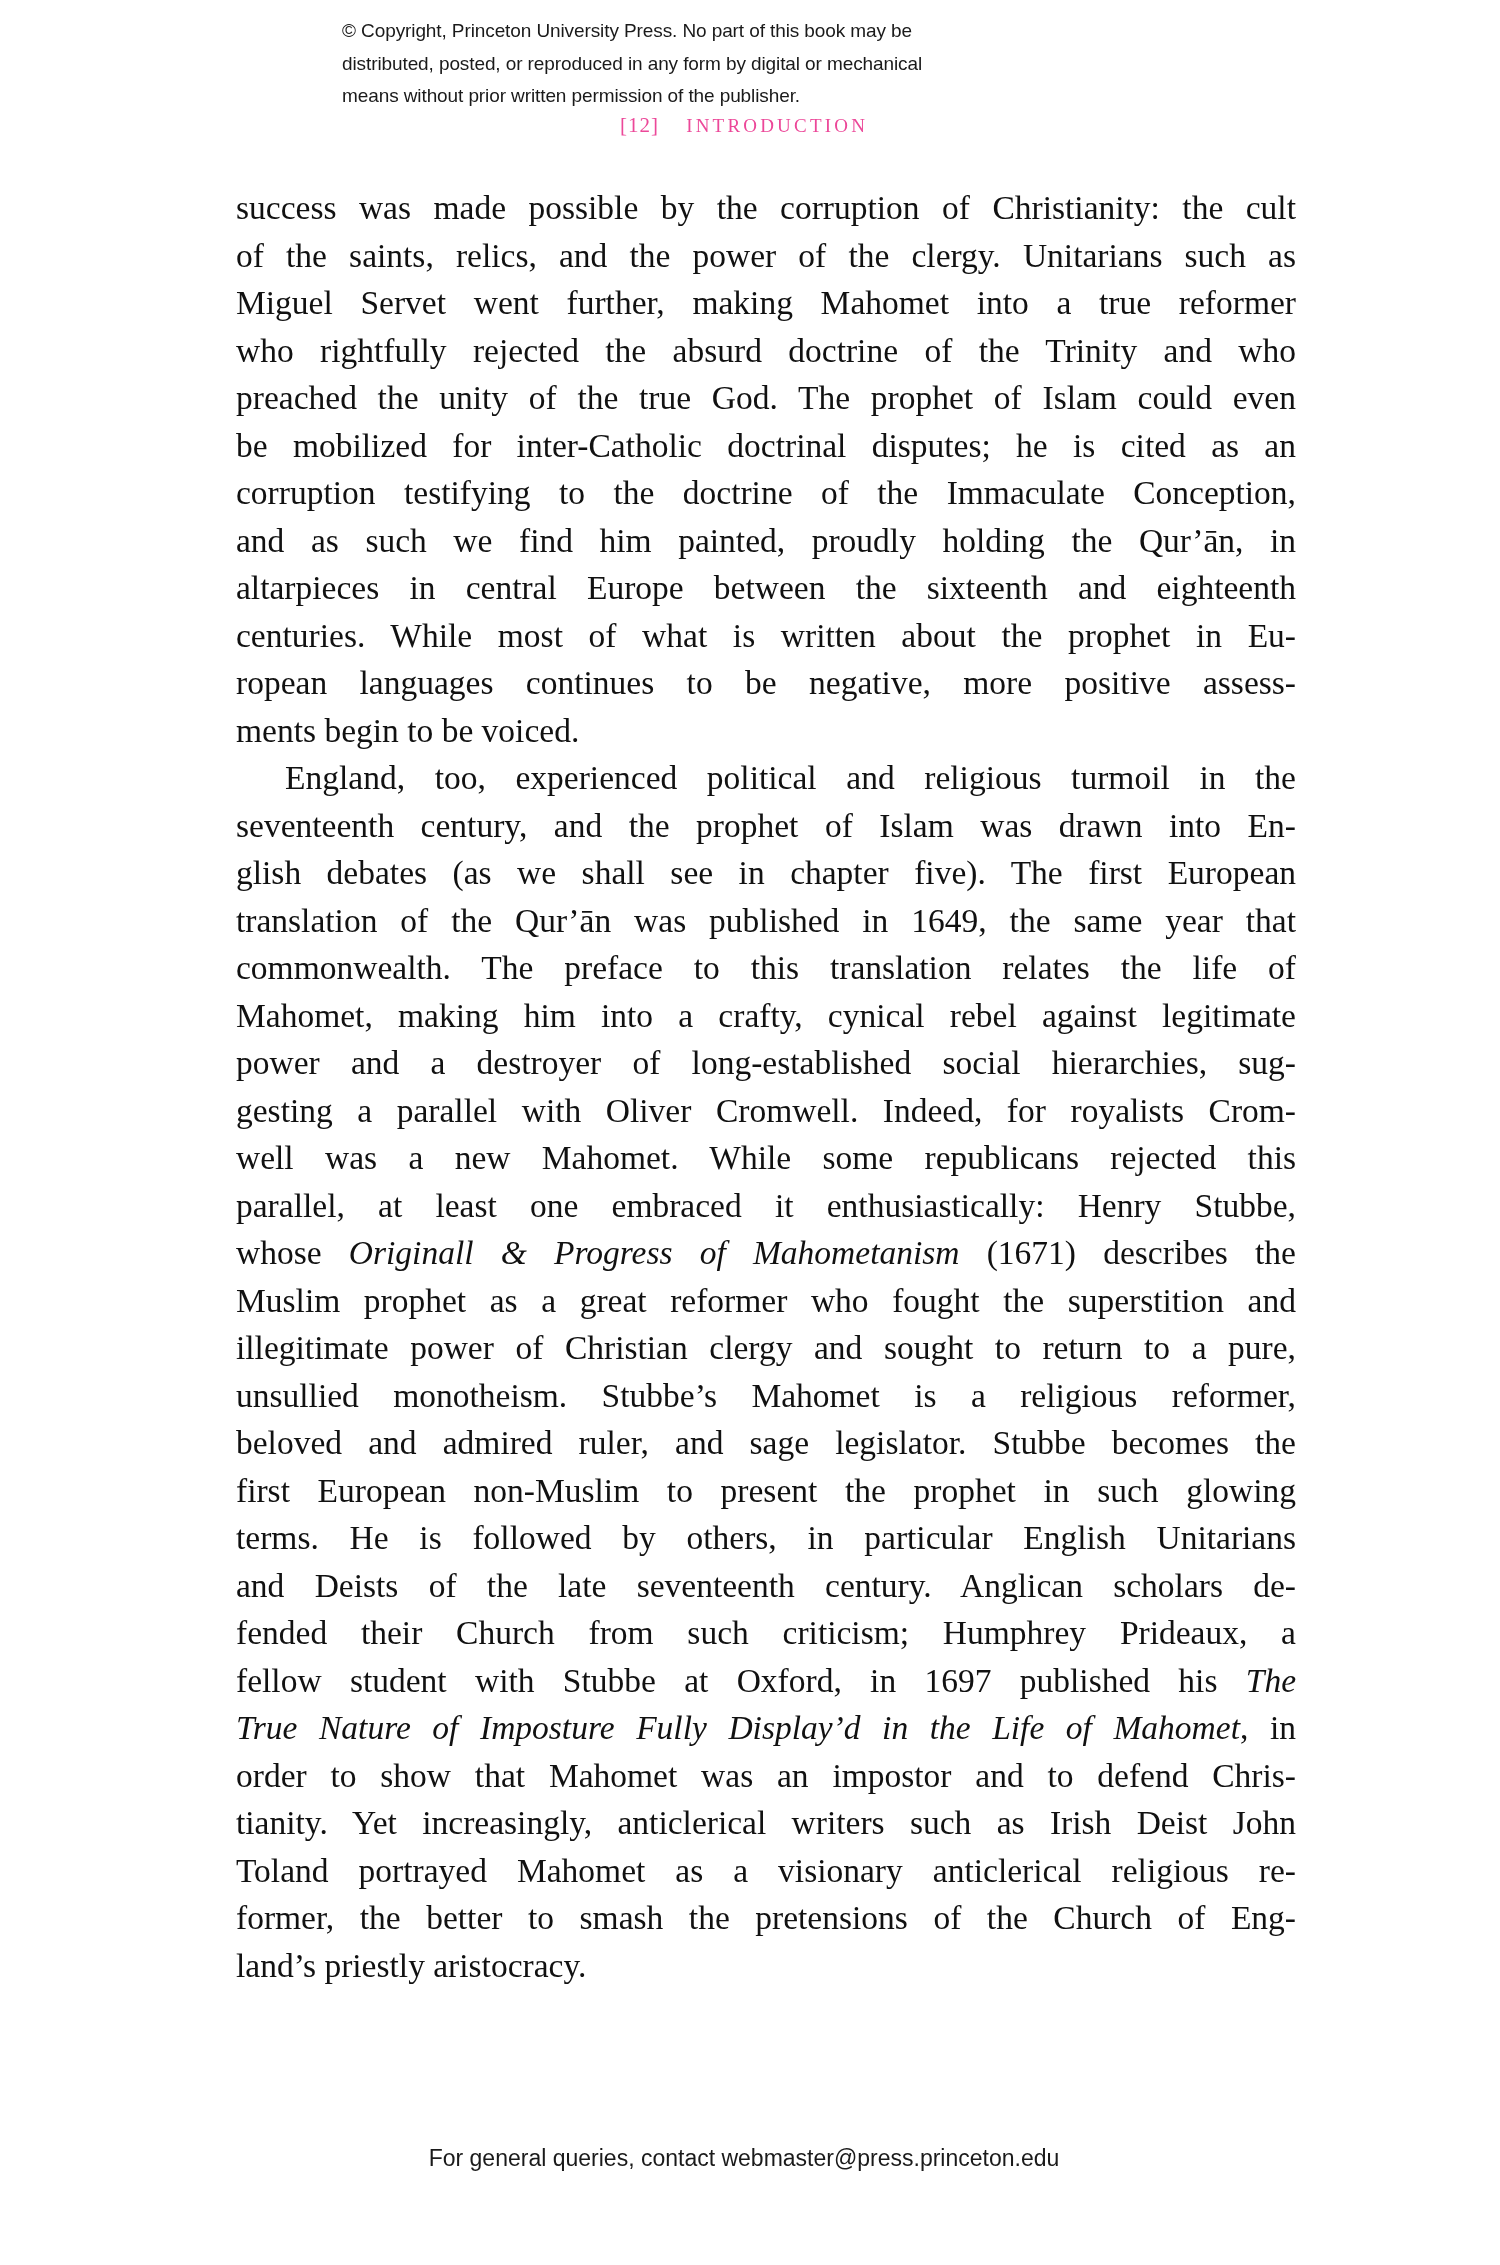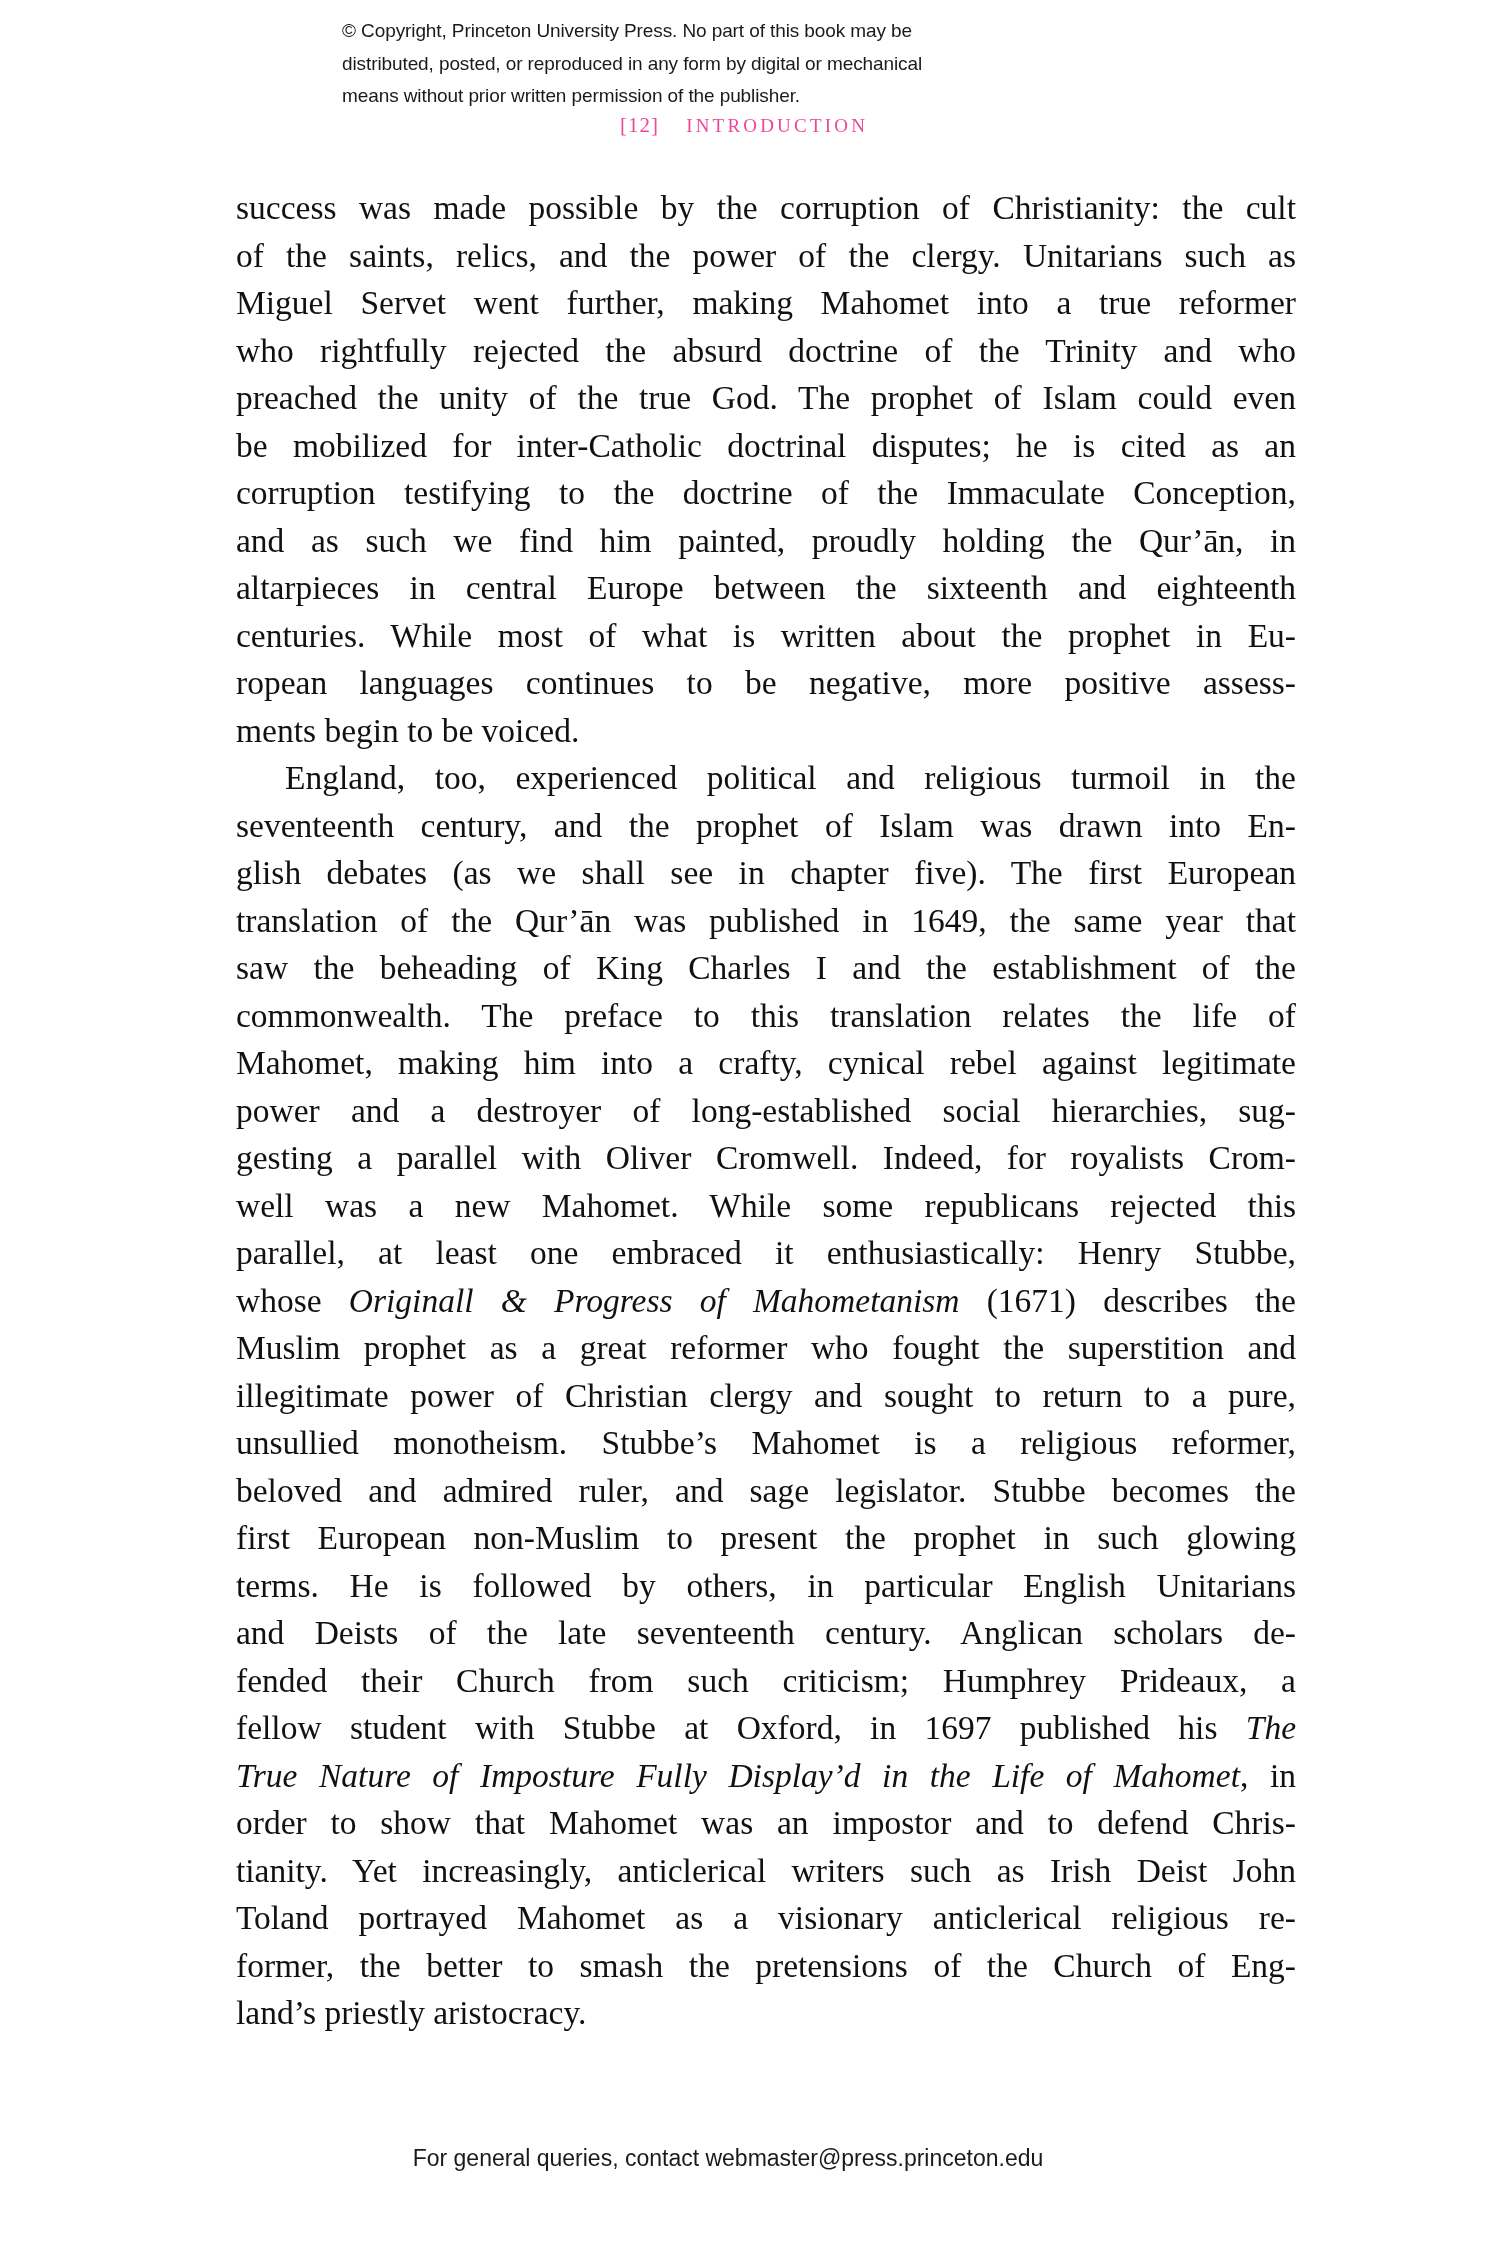"saw the beheading of King" span.line { html: <span><span>saw the beheading of King Charles I and the establishment of the</span></span> -> none }
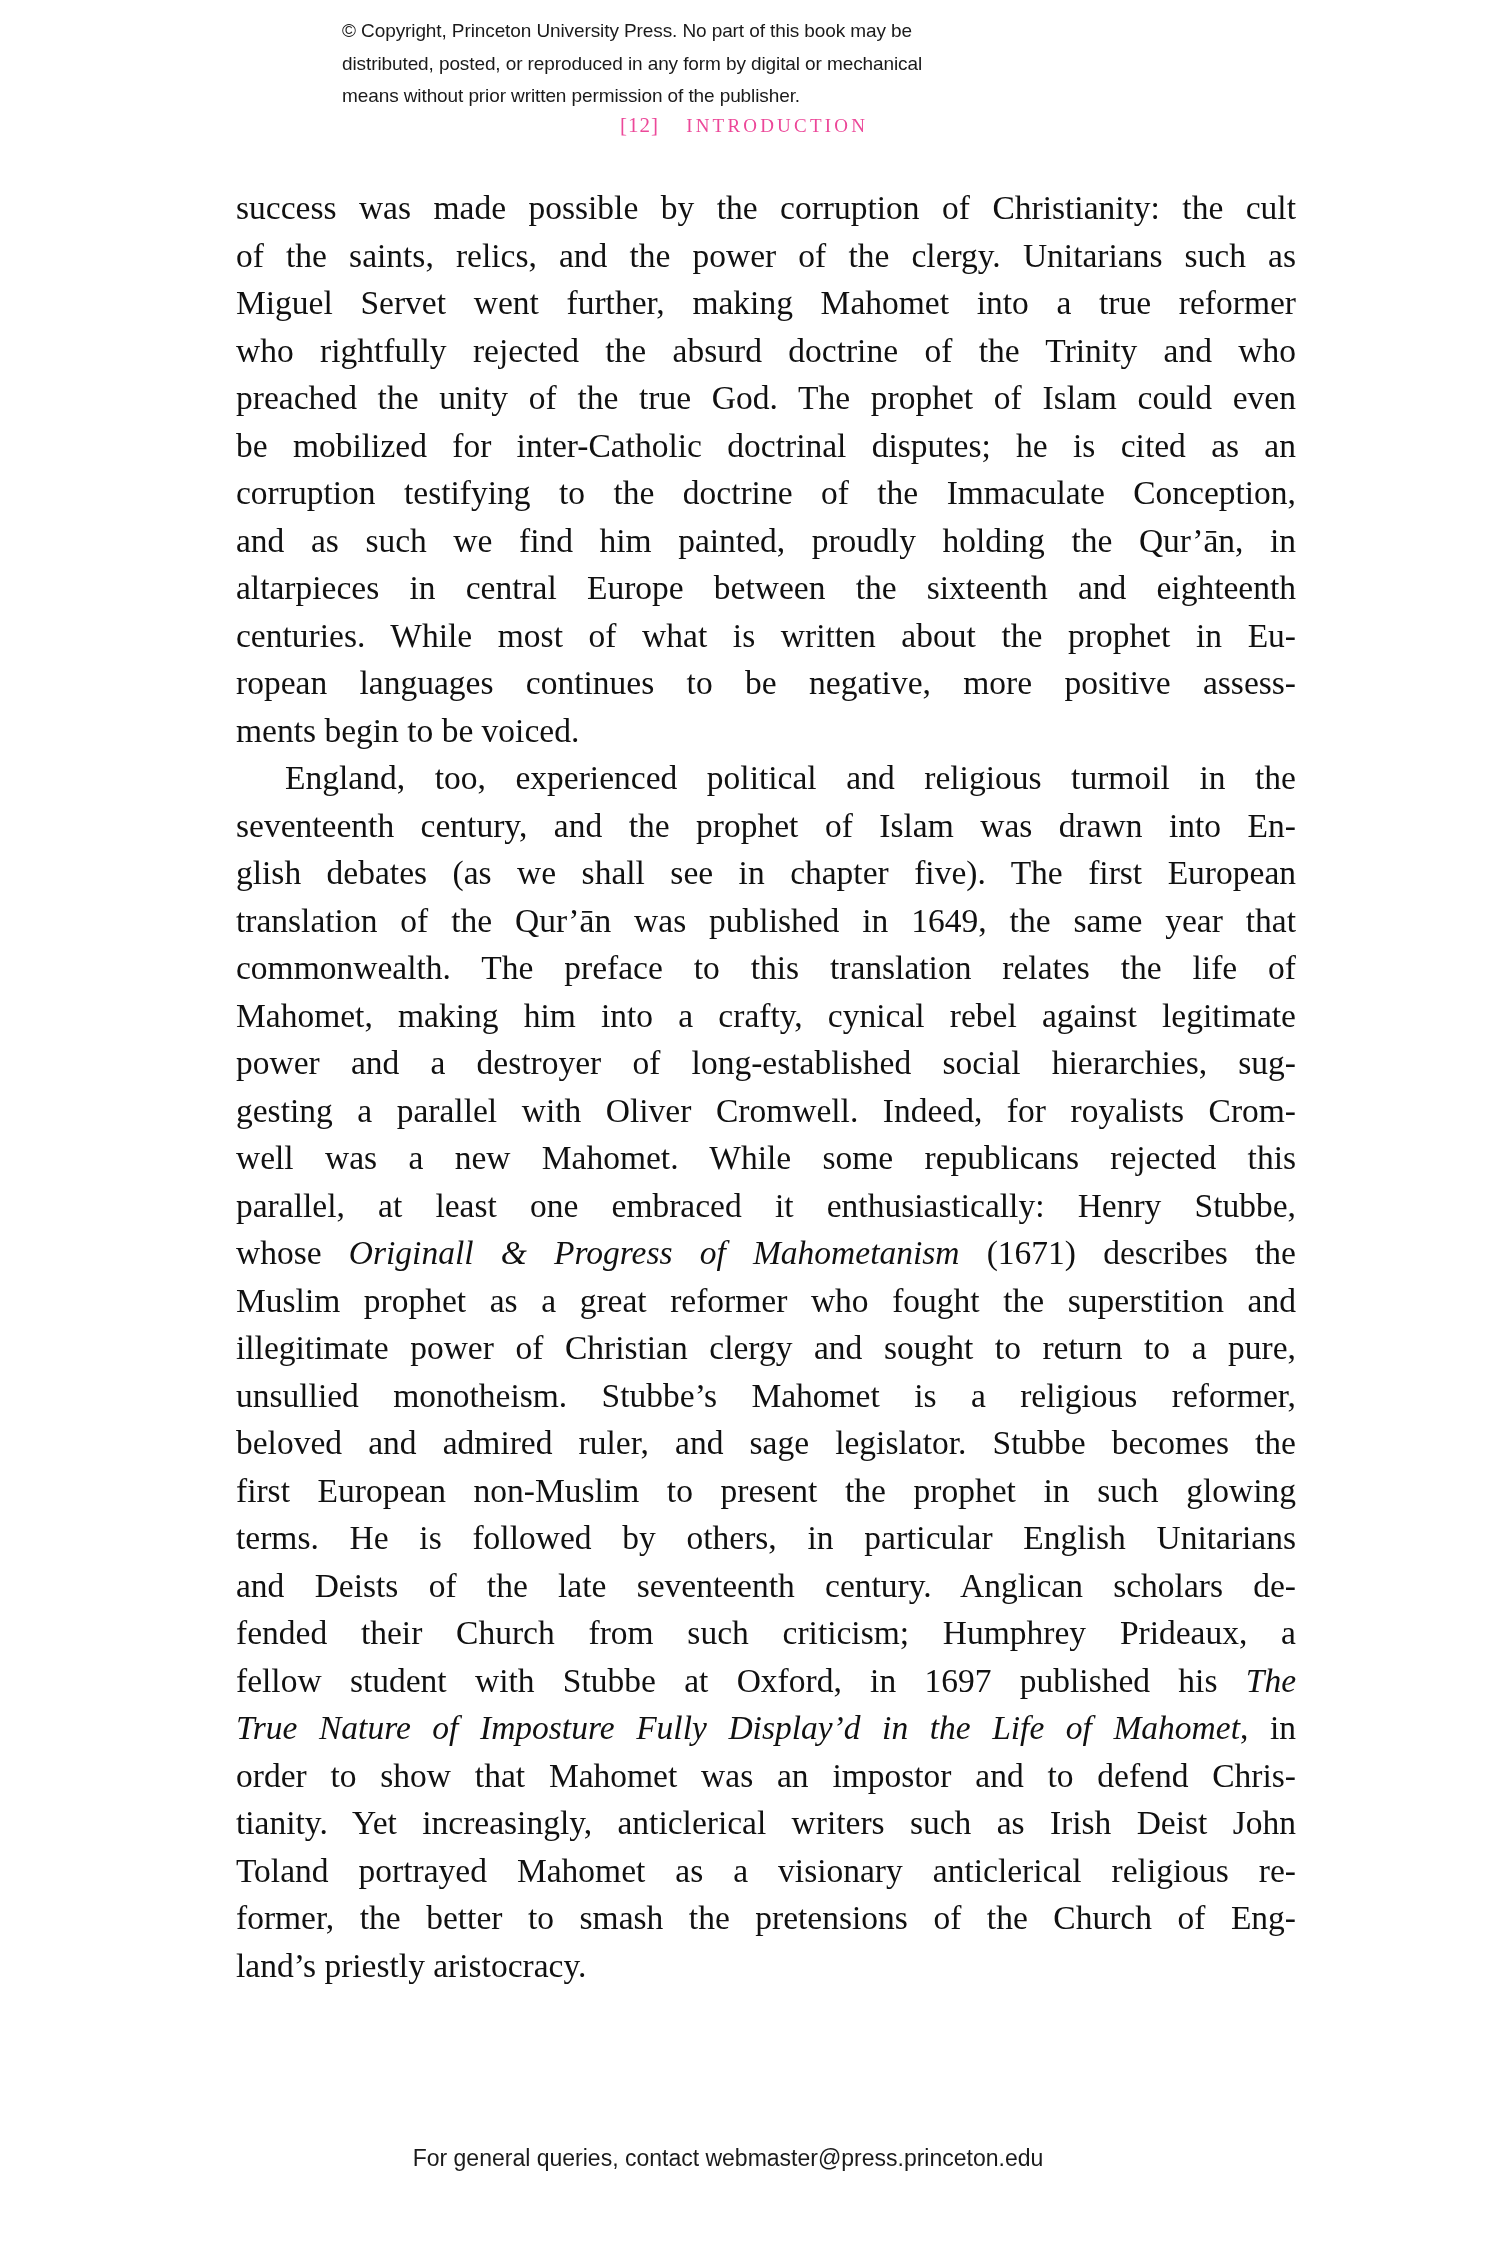"For general queries, contact" .footer { left: 0 -> 16px }
